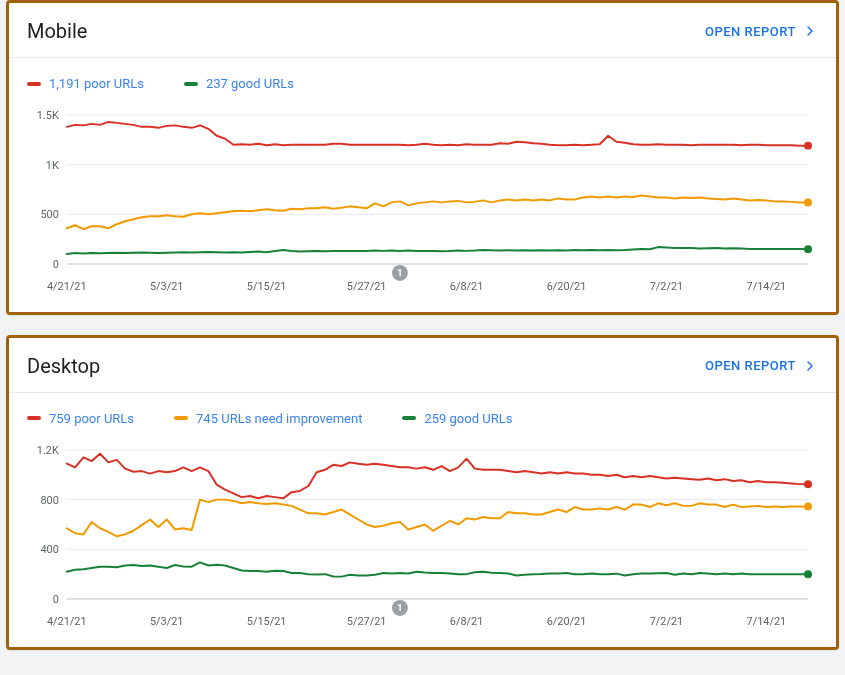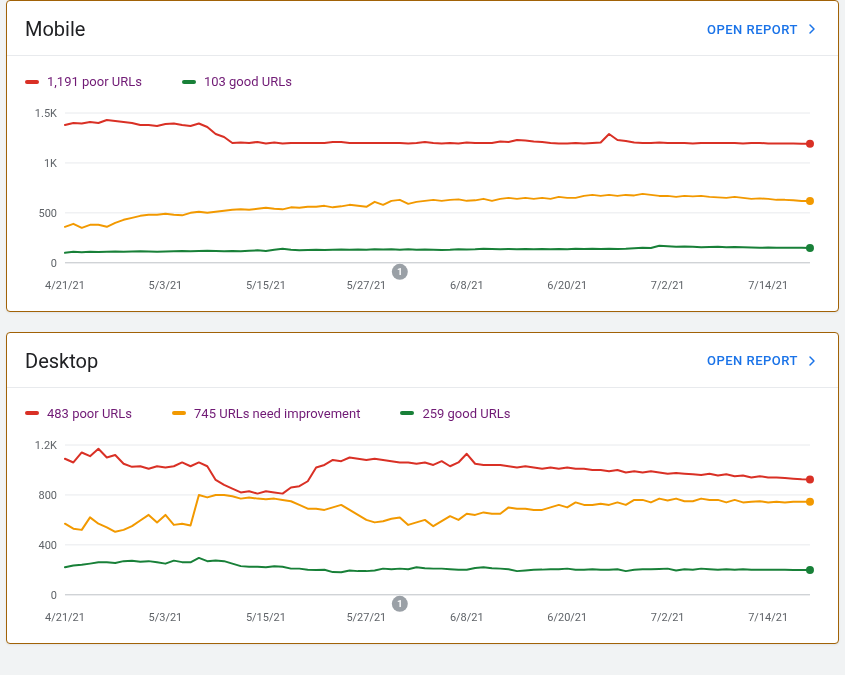"Mobile" .card { border: 1px solid #a16207 -> 3px solid #a16207 }
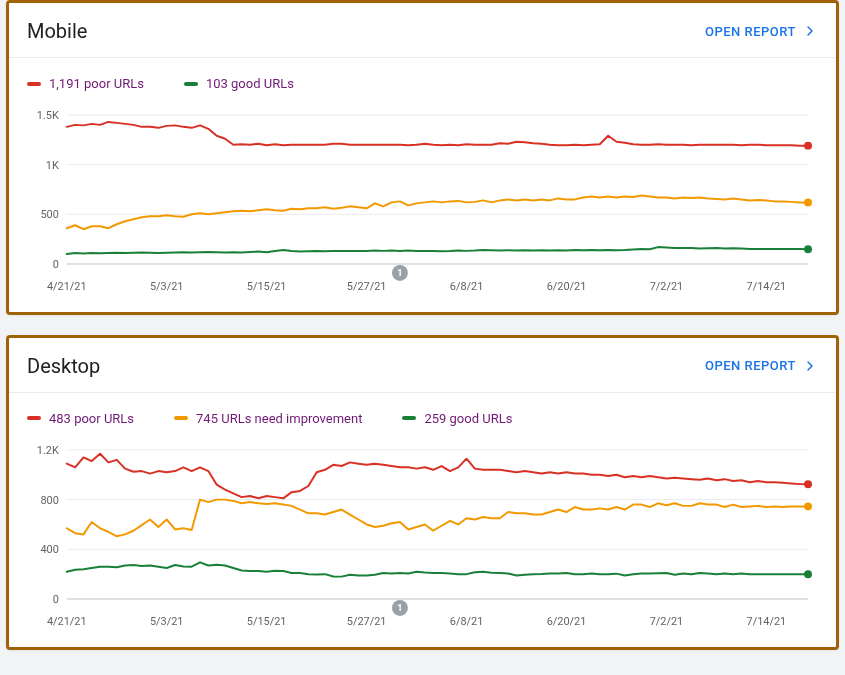"1,191 poor URLs" .legend-row { color: #701a75 -> #3b82f6 }
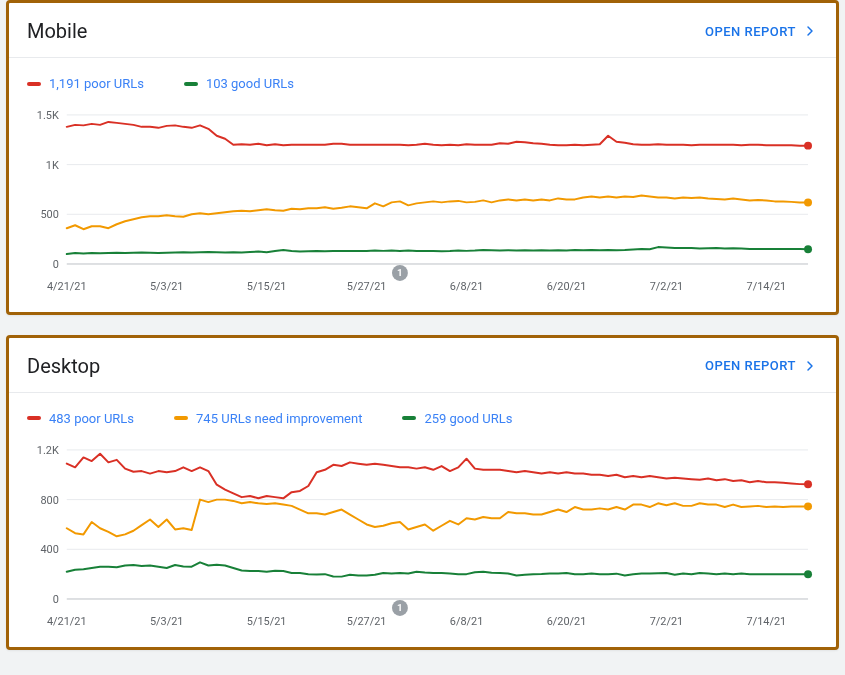"103 good URLs" span { text: 103 -> 237 }
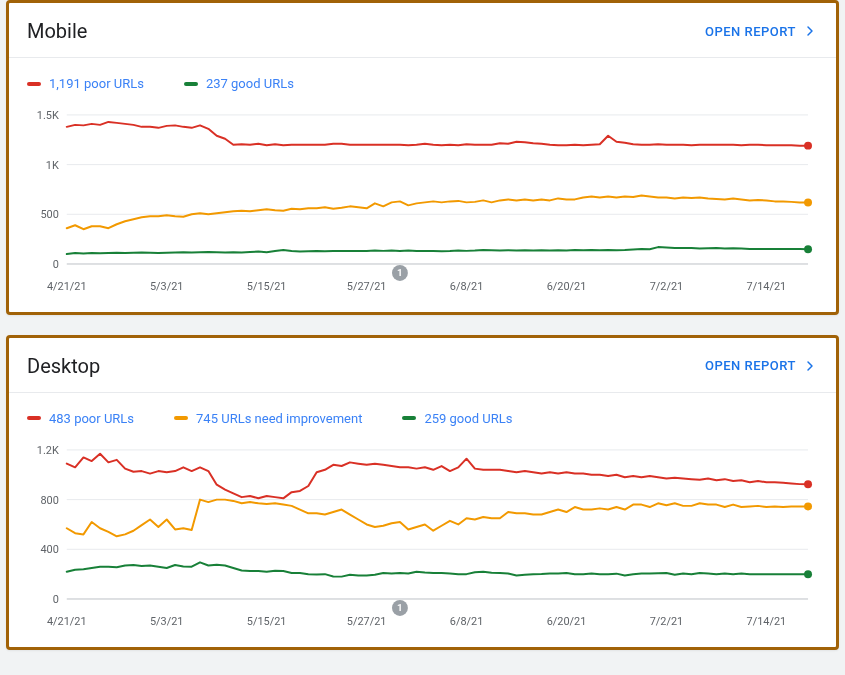"483 poor URLs" span { text: 483 -> 759 }
